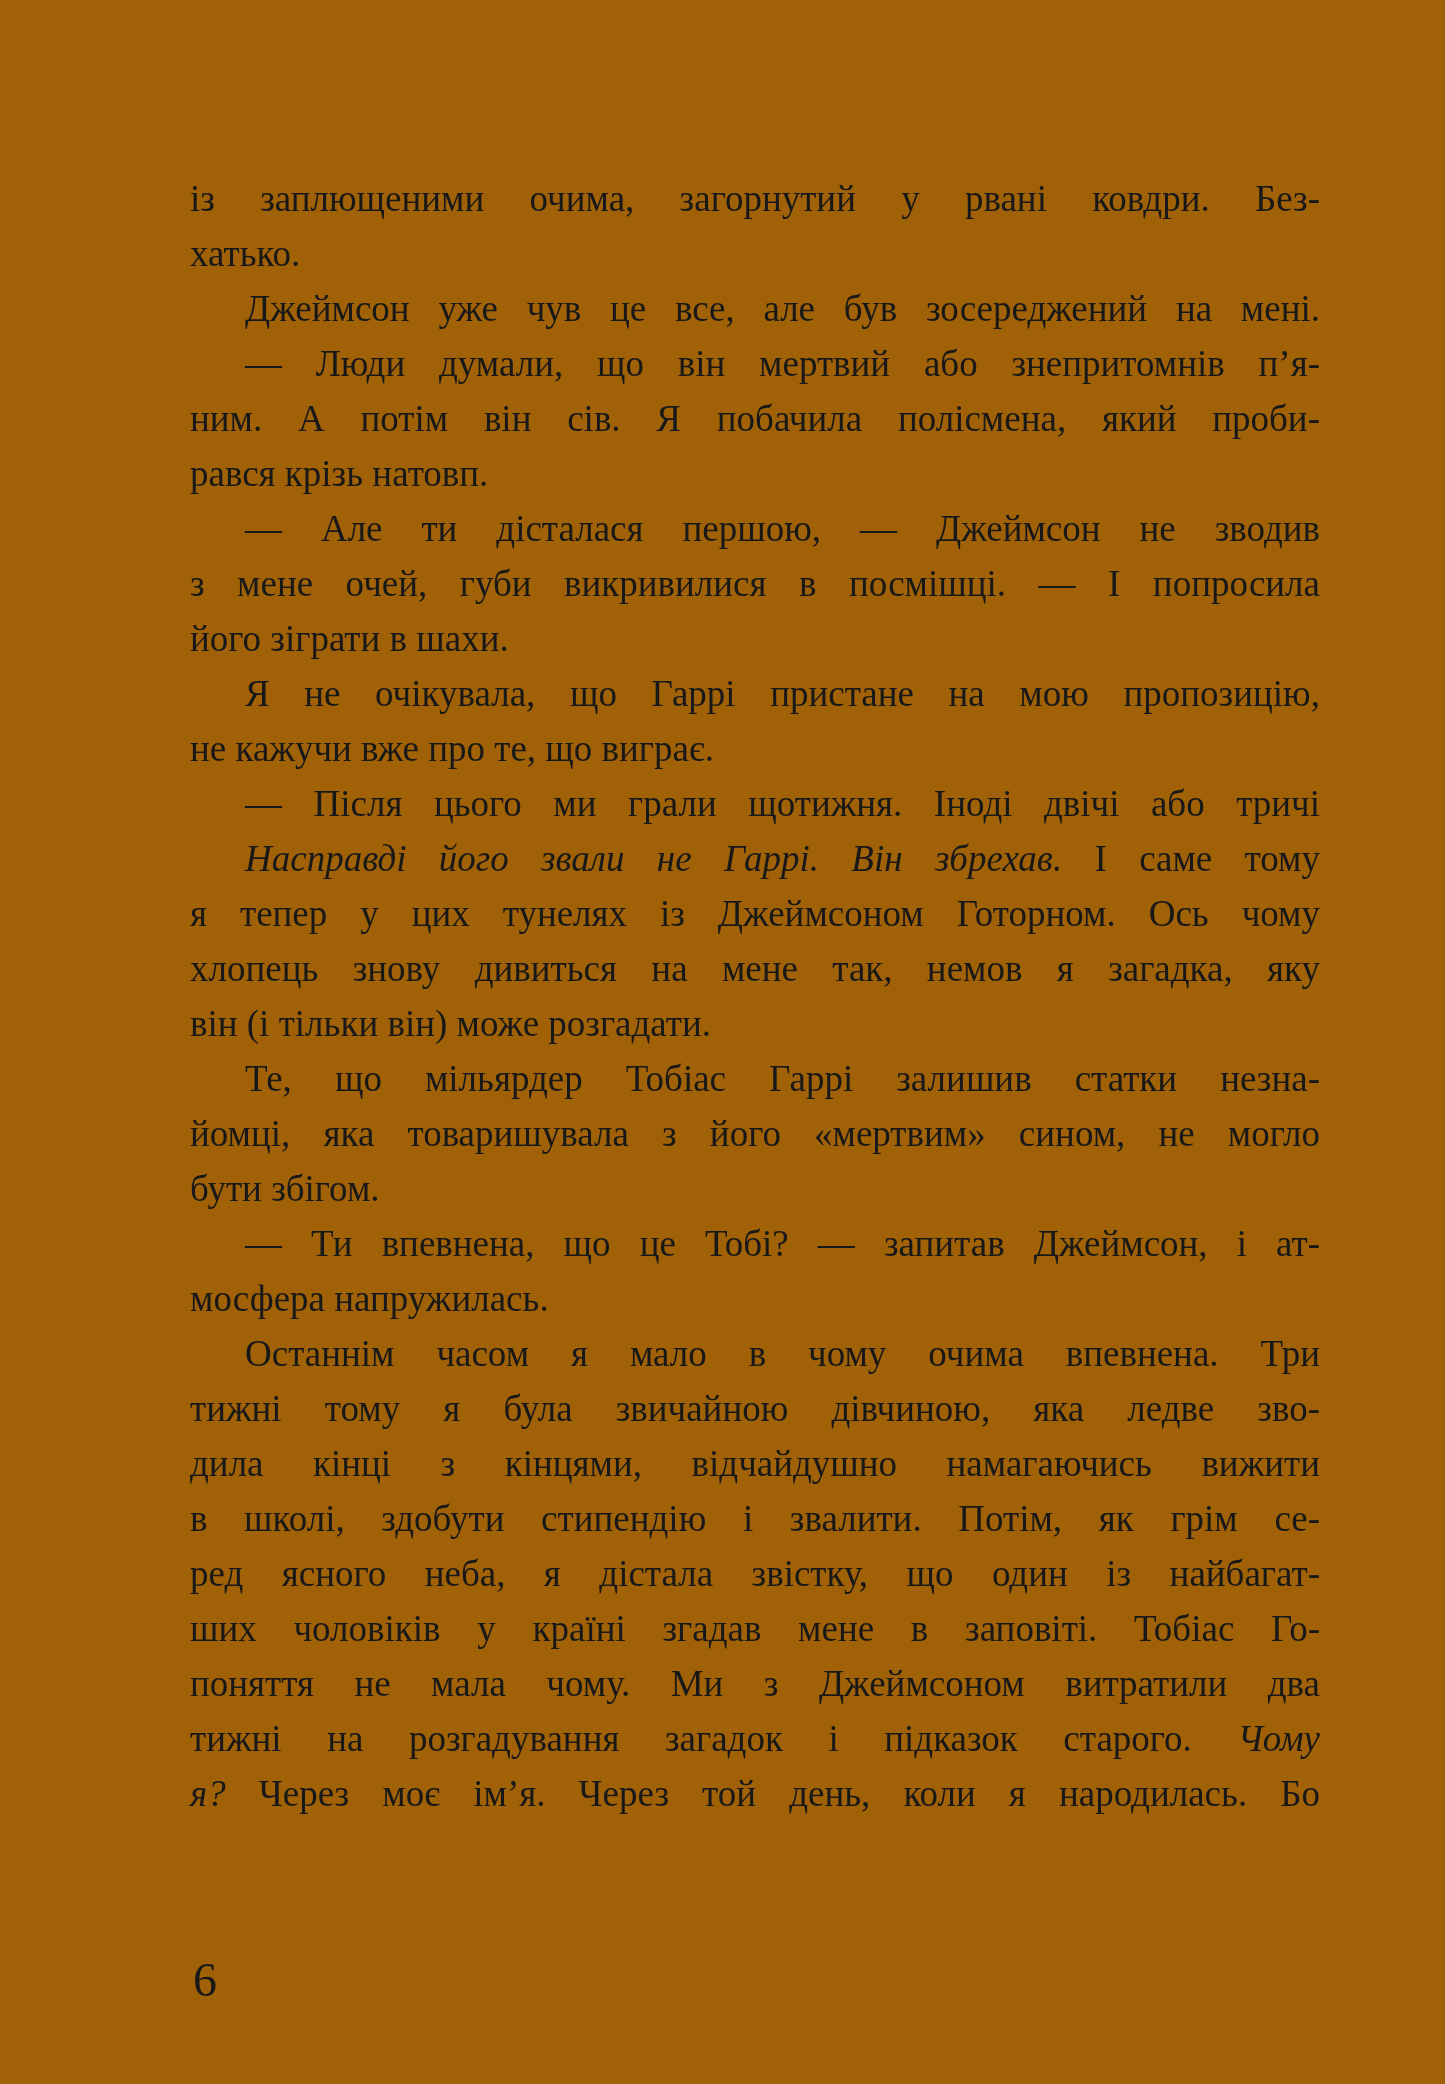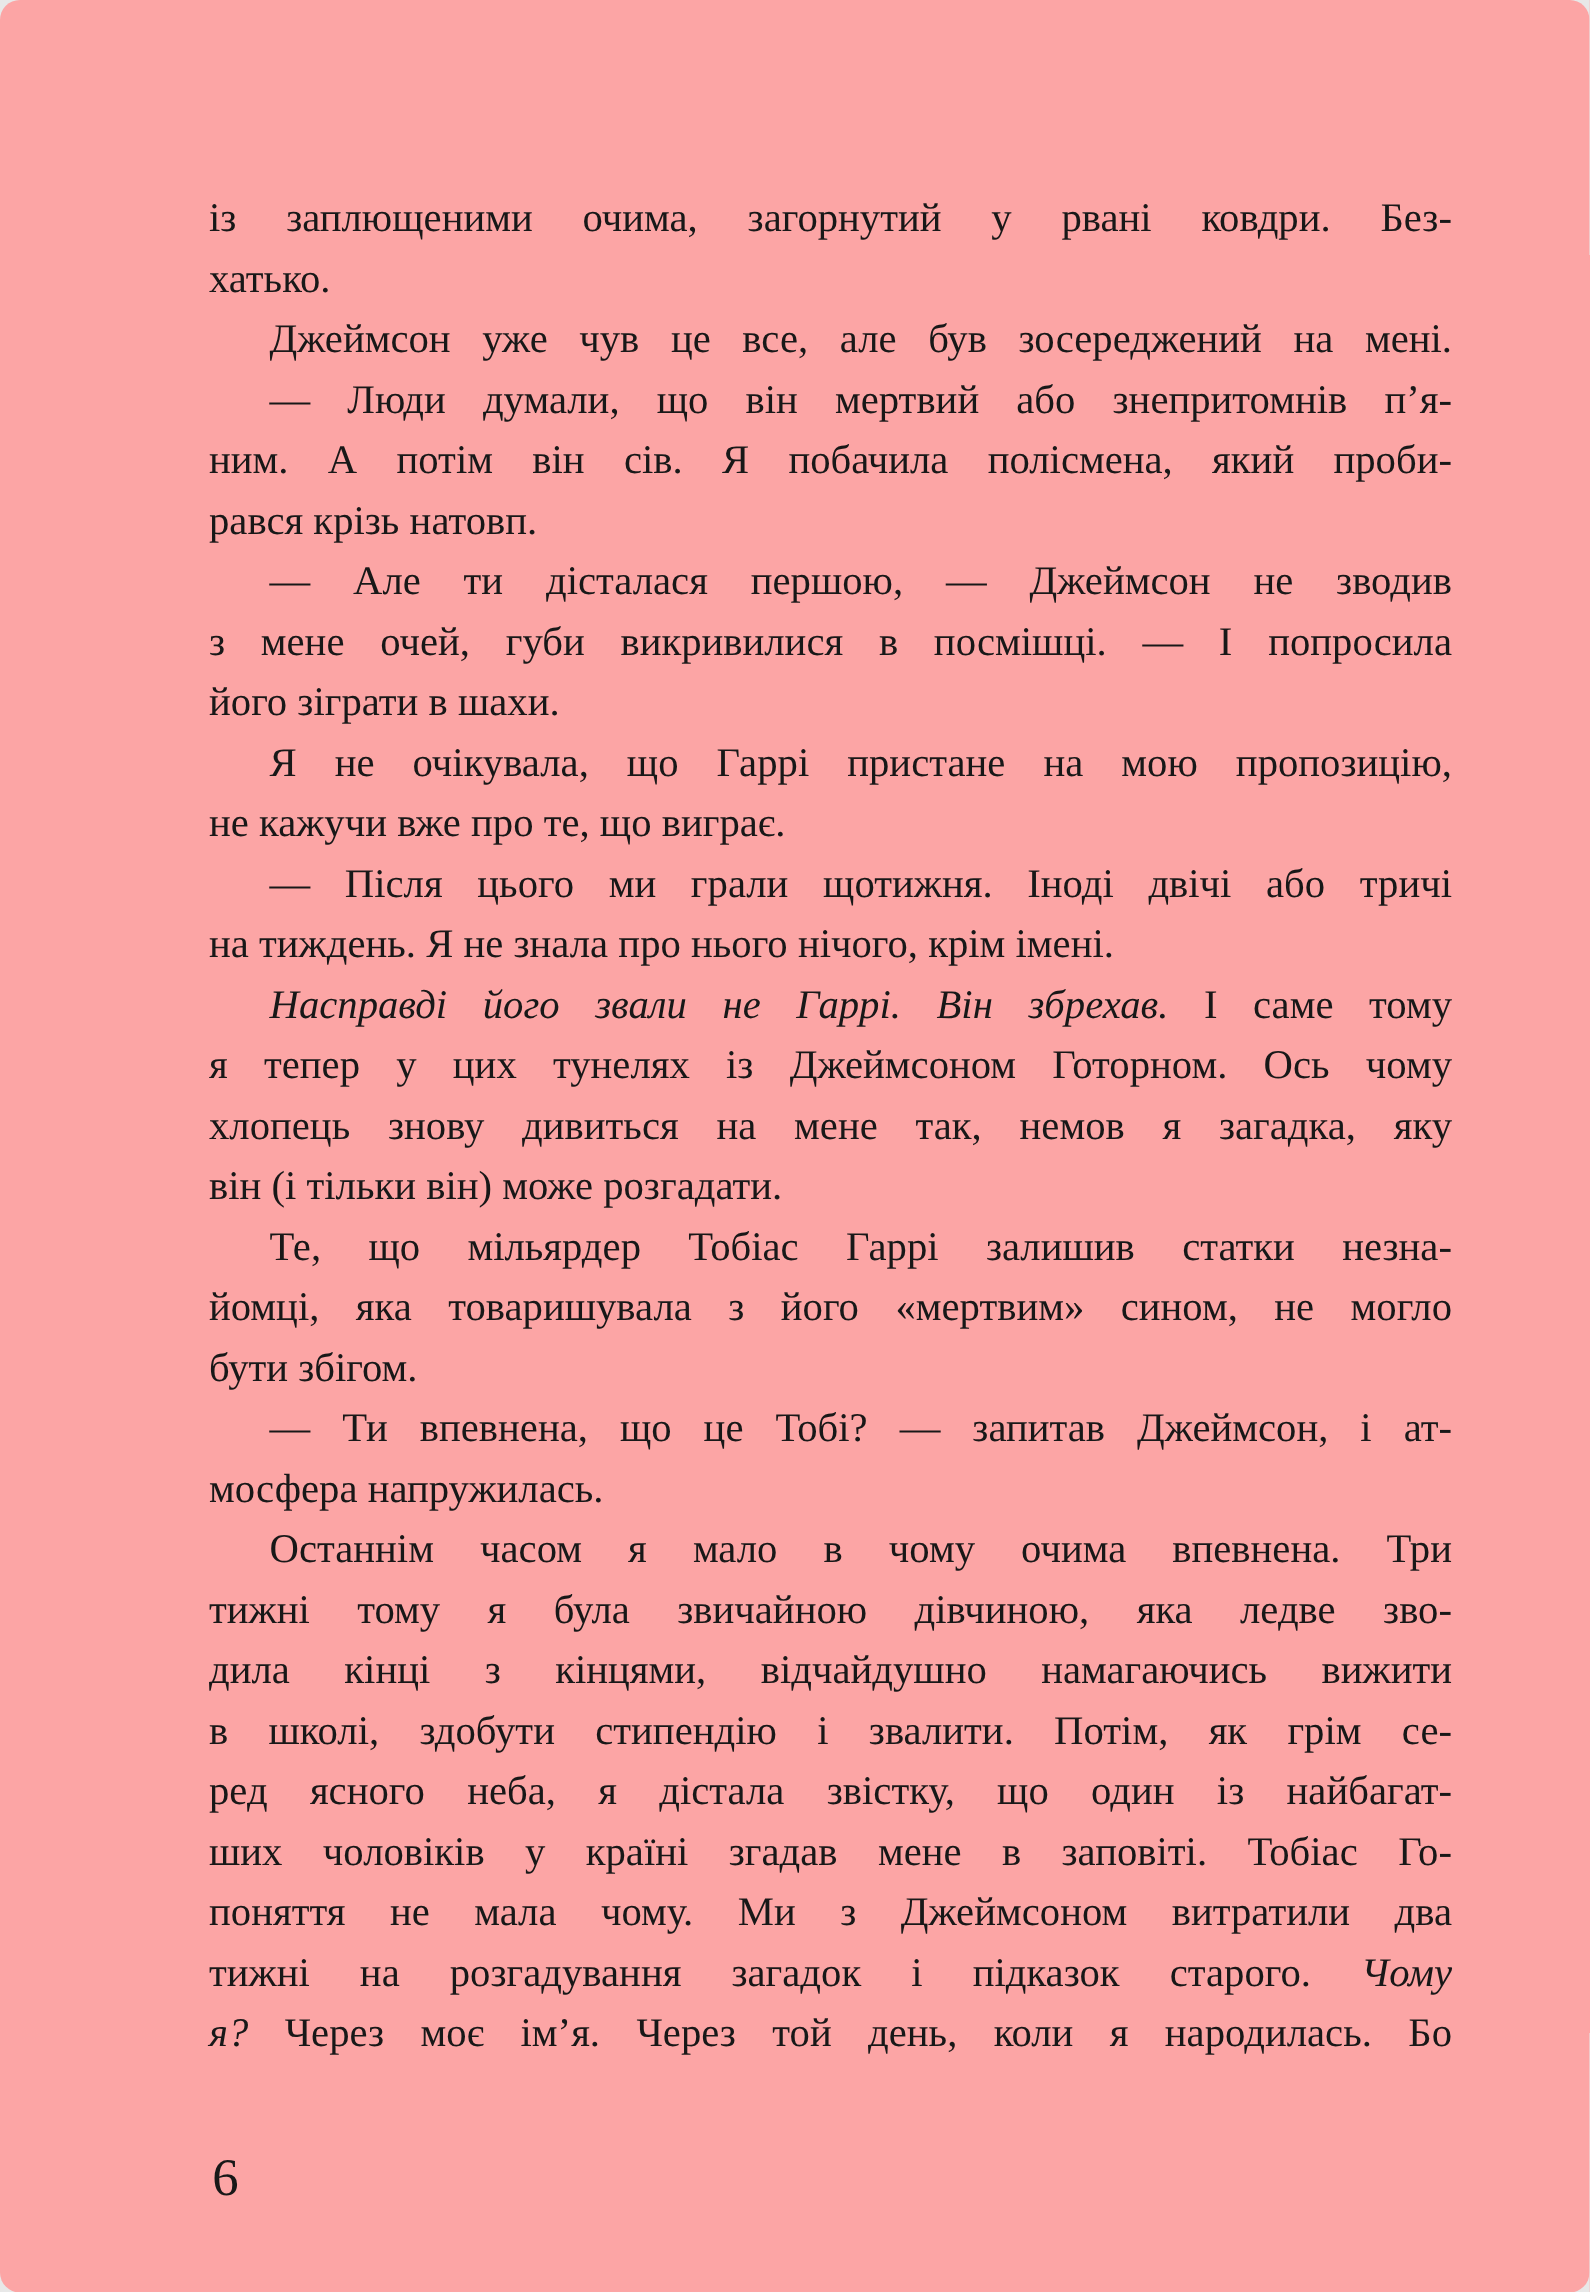"із заплющеними очима, загорнутий у" .page { background: #fca5a5 -> #a16207; border-radius: 18px -> none }
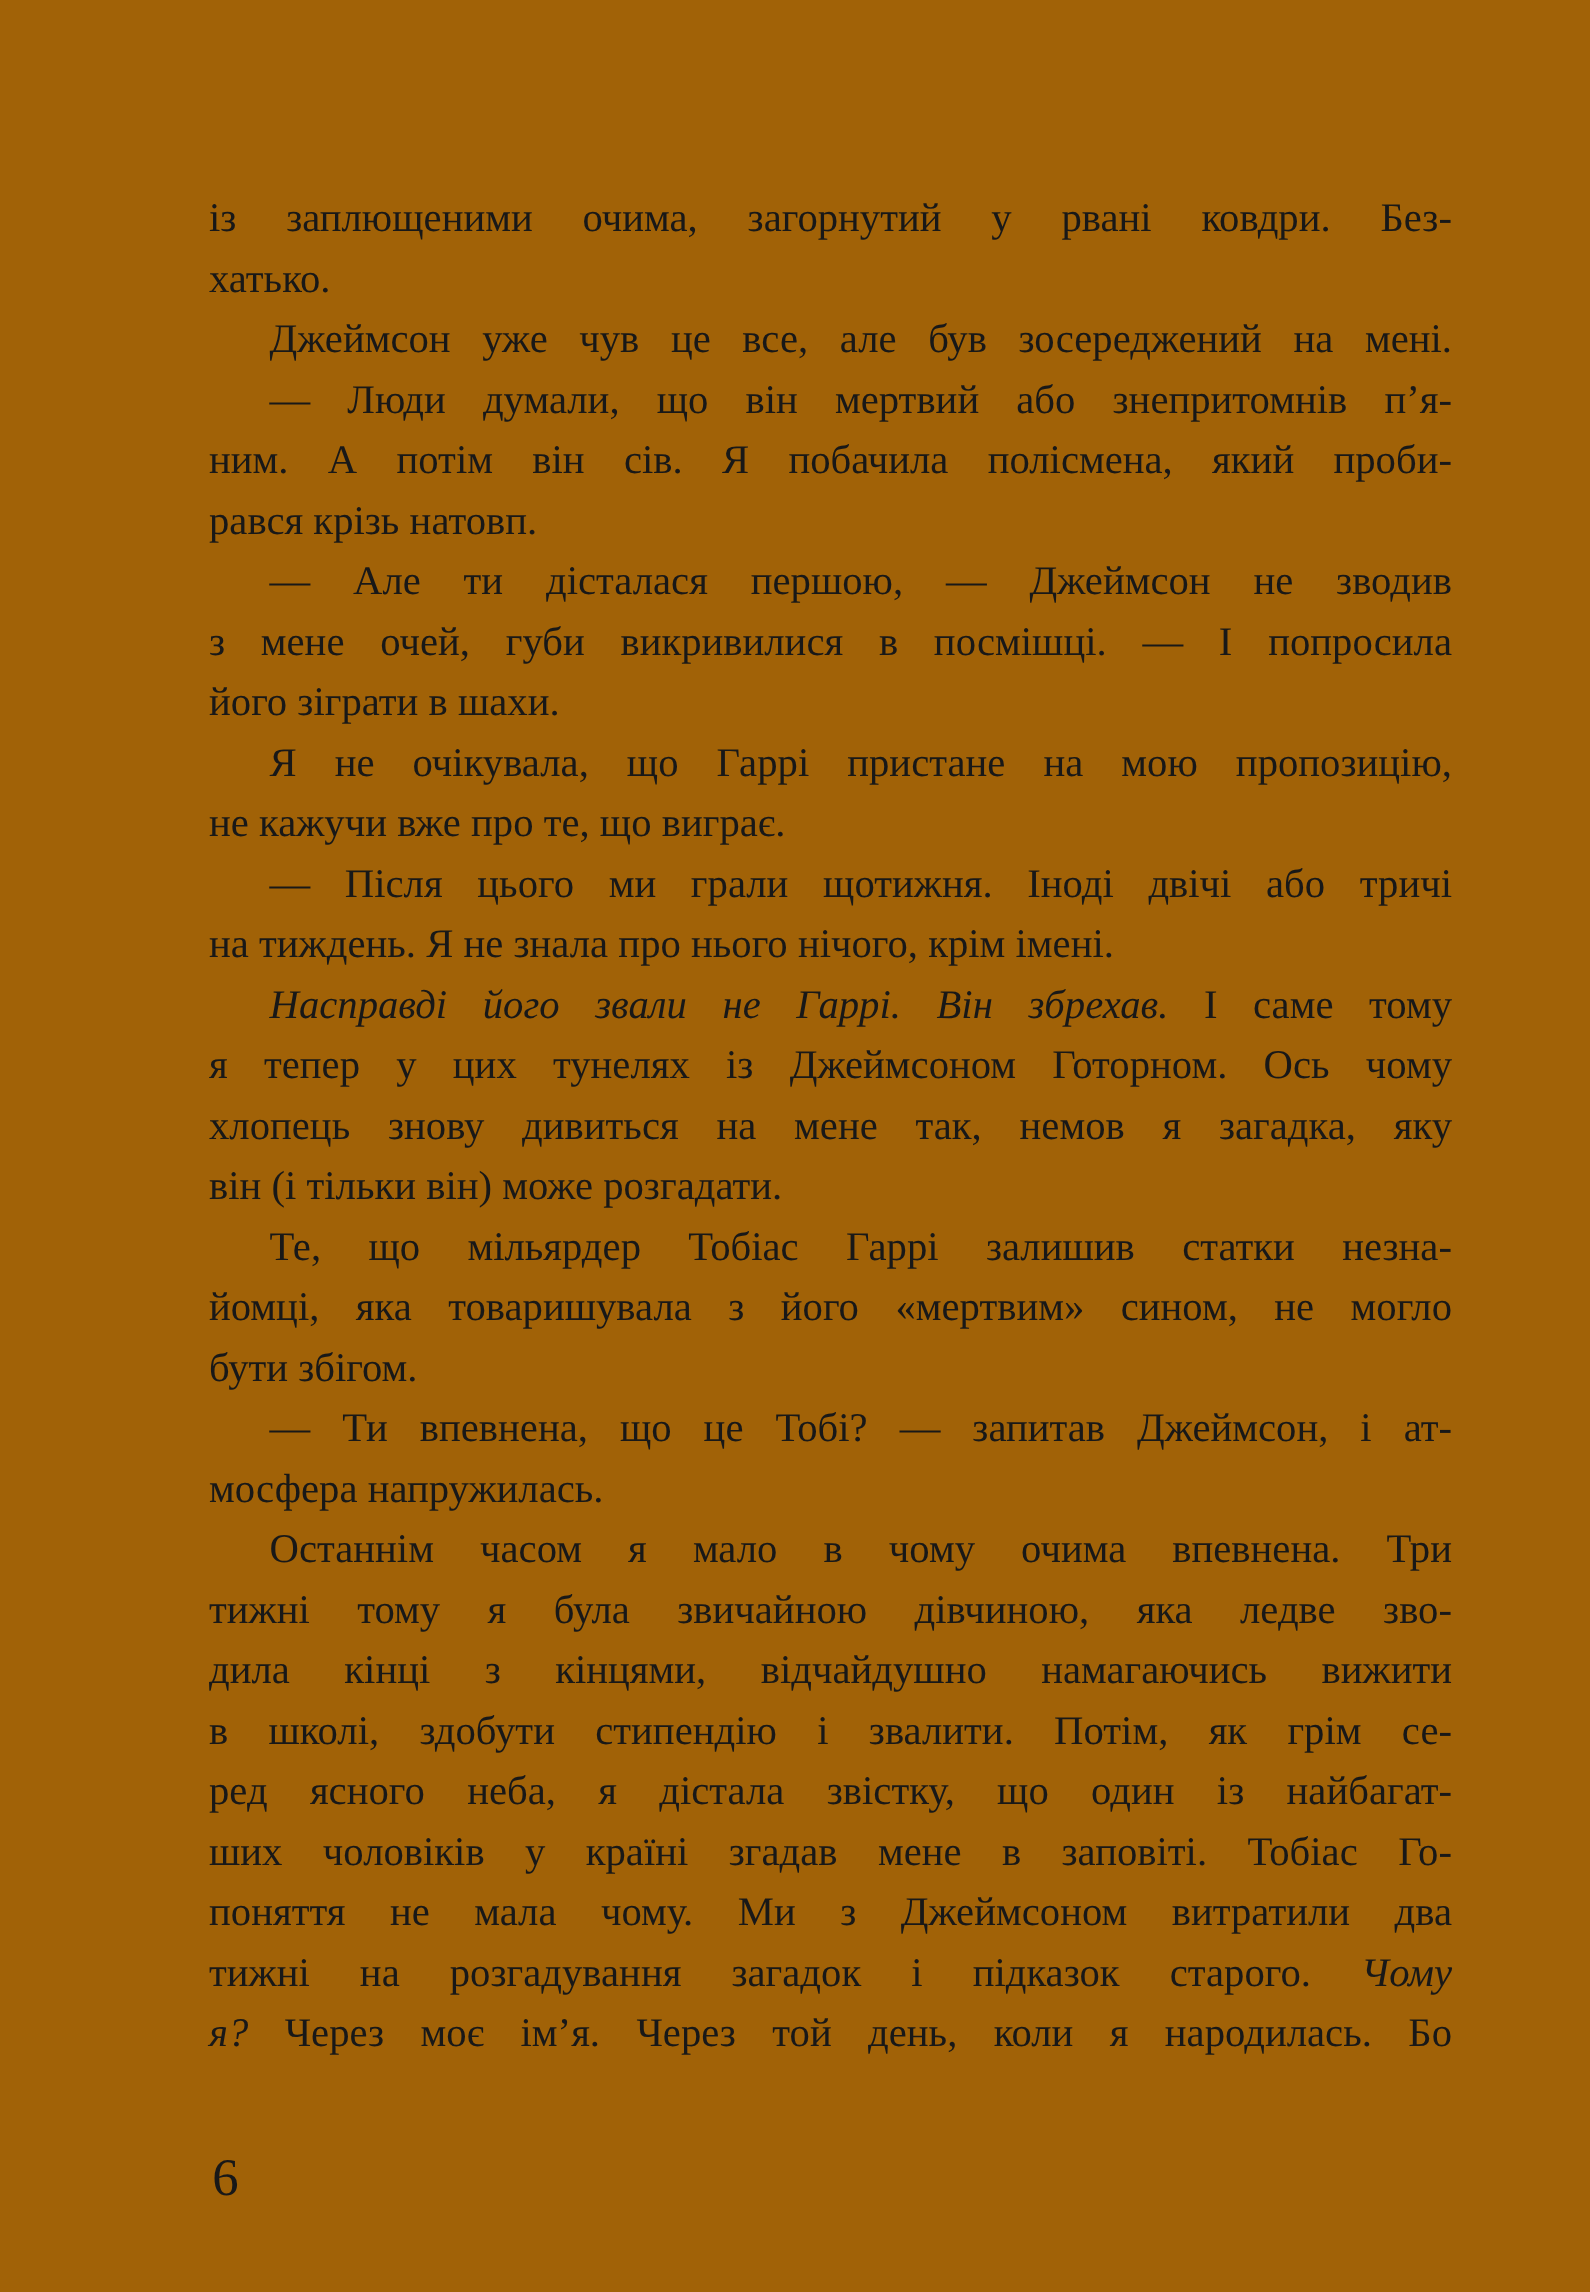"на тиждень. Я не знала" div.line { html: <div><span>на тиждень. Я не знала про нього нічого, крім імені.</span></div> -> none }
